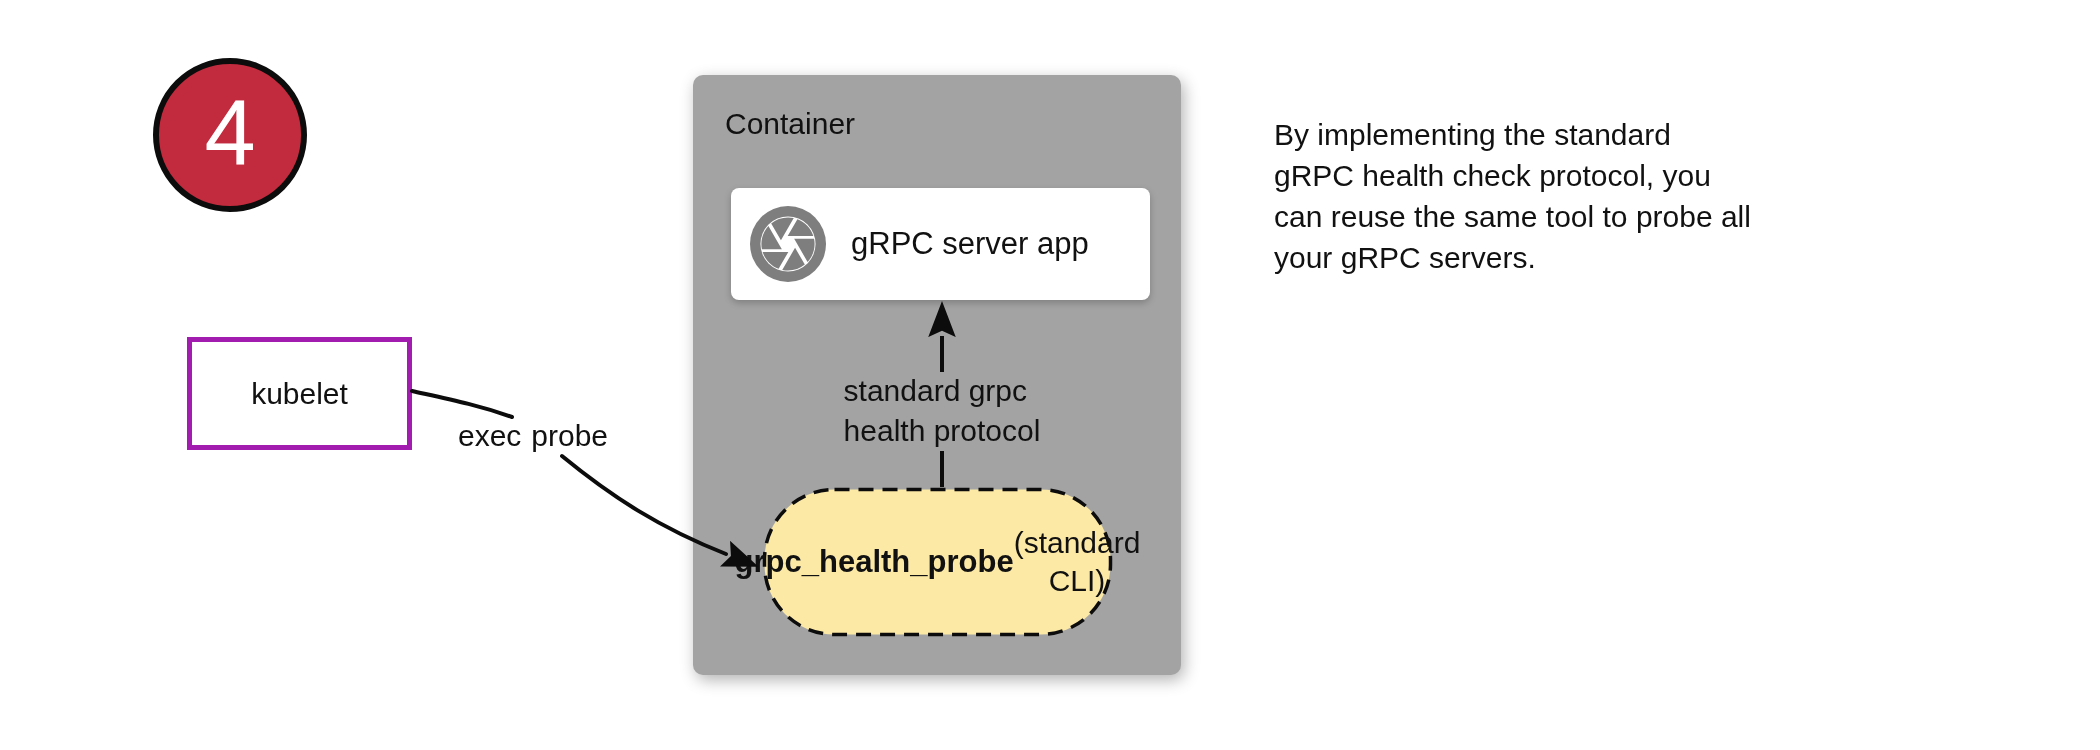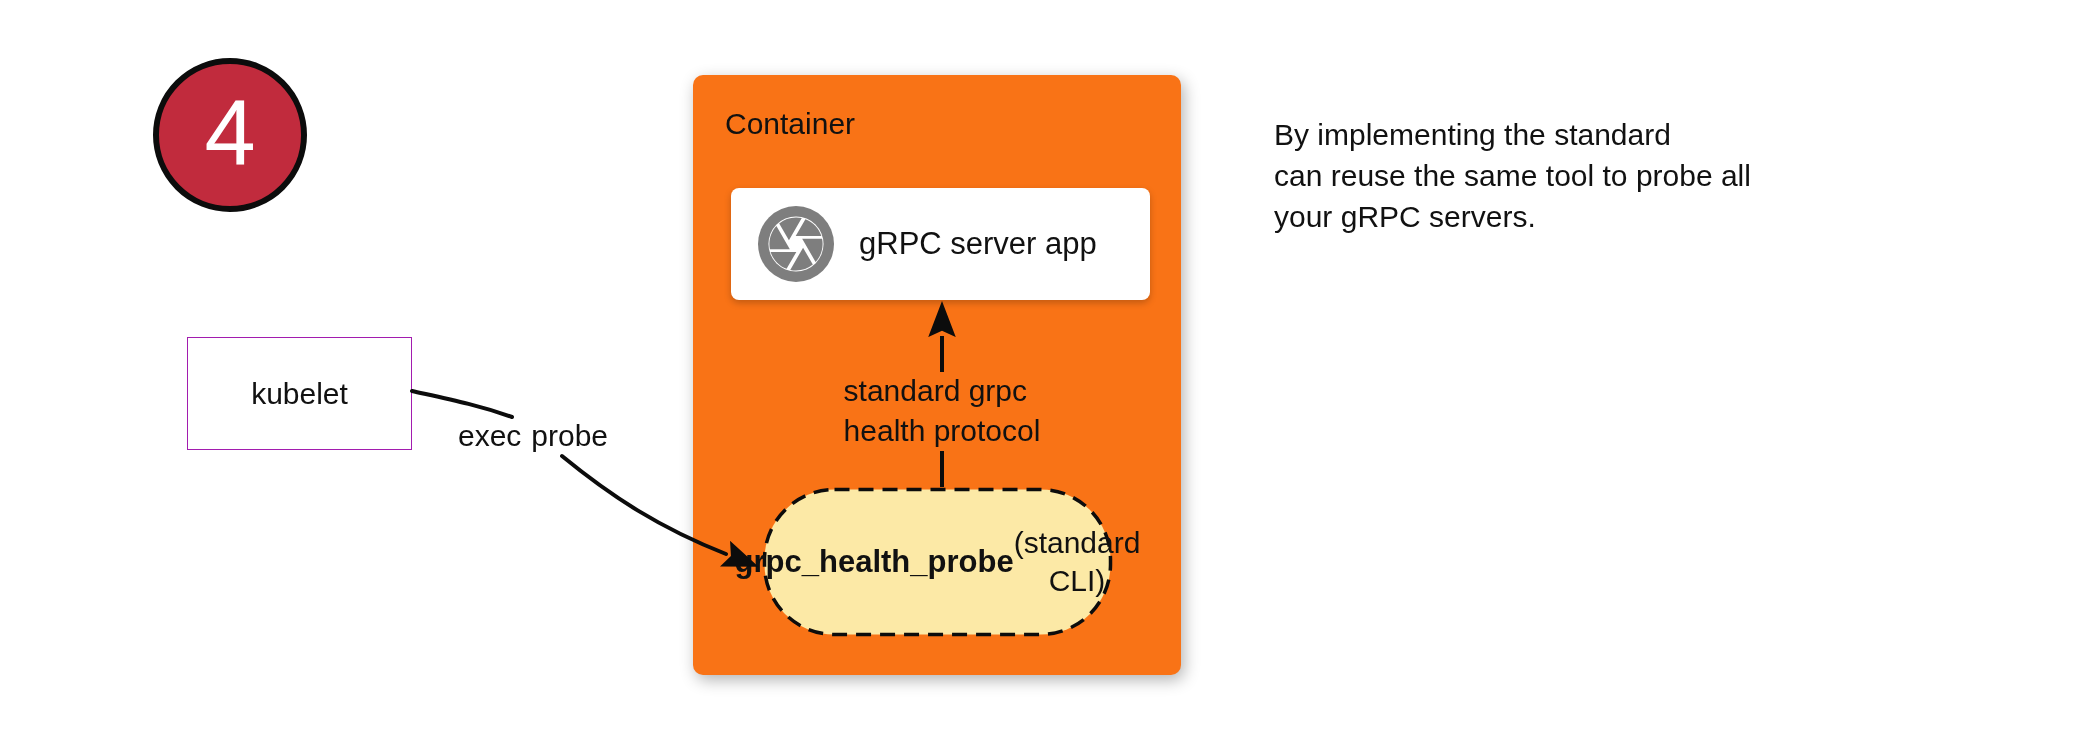"Container" .container-box { background: #f97316 -> #a3a3a3 }
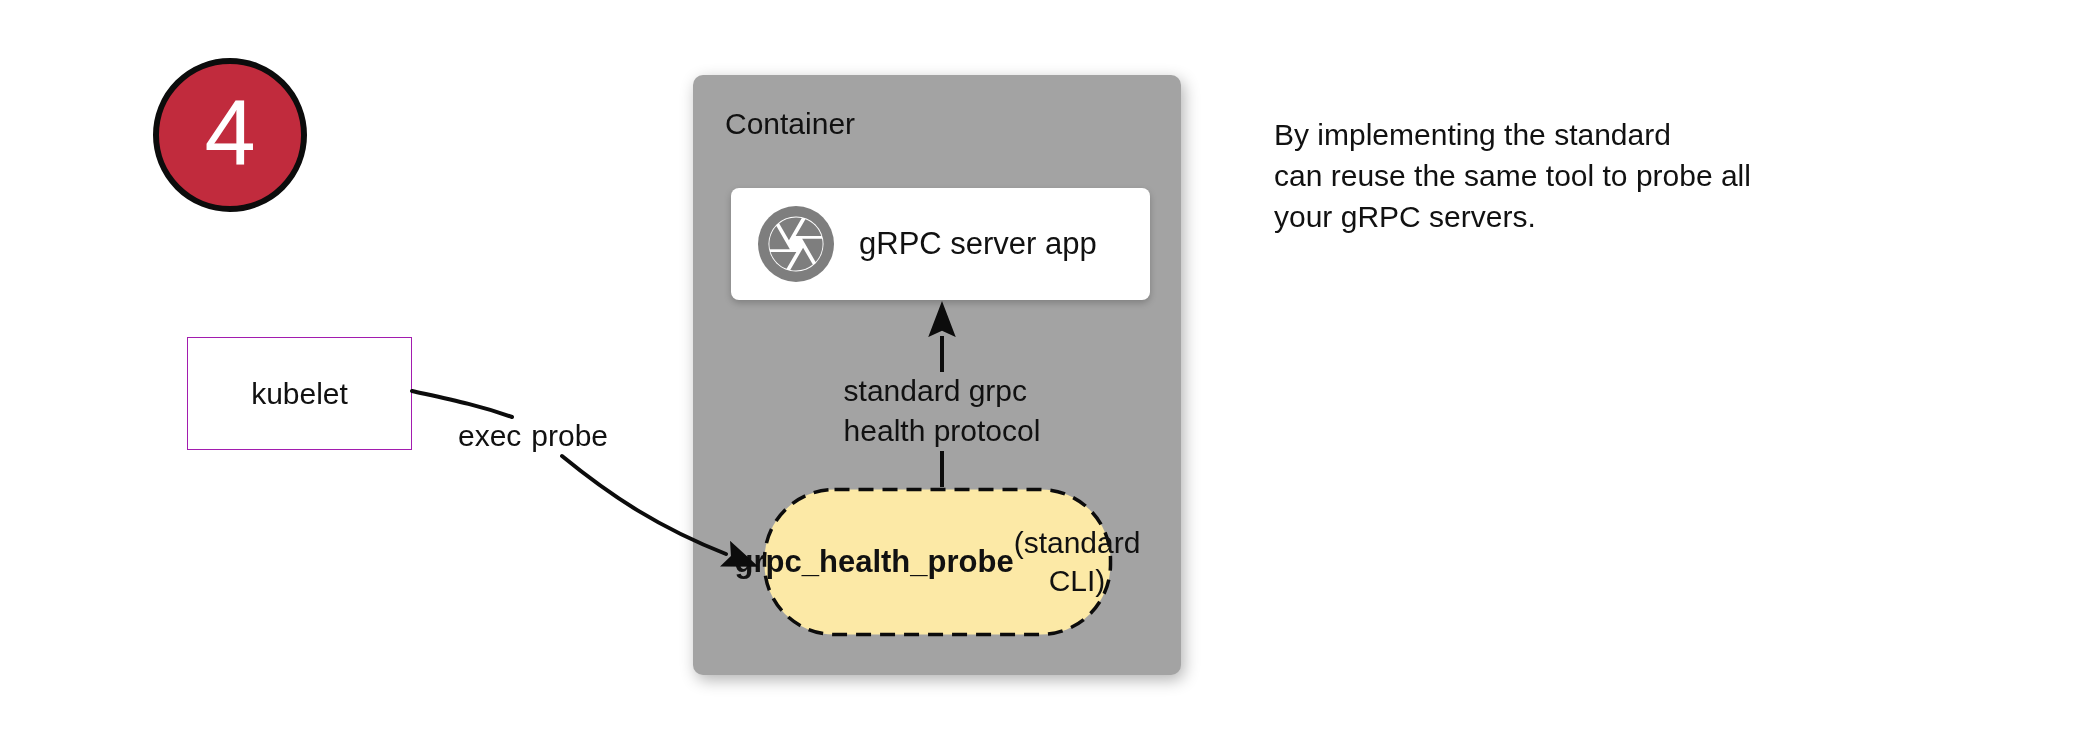"gRPC health check protocol, you" div { html: none -> <div>gRPC health check protocol, you</div> }
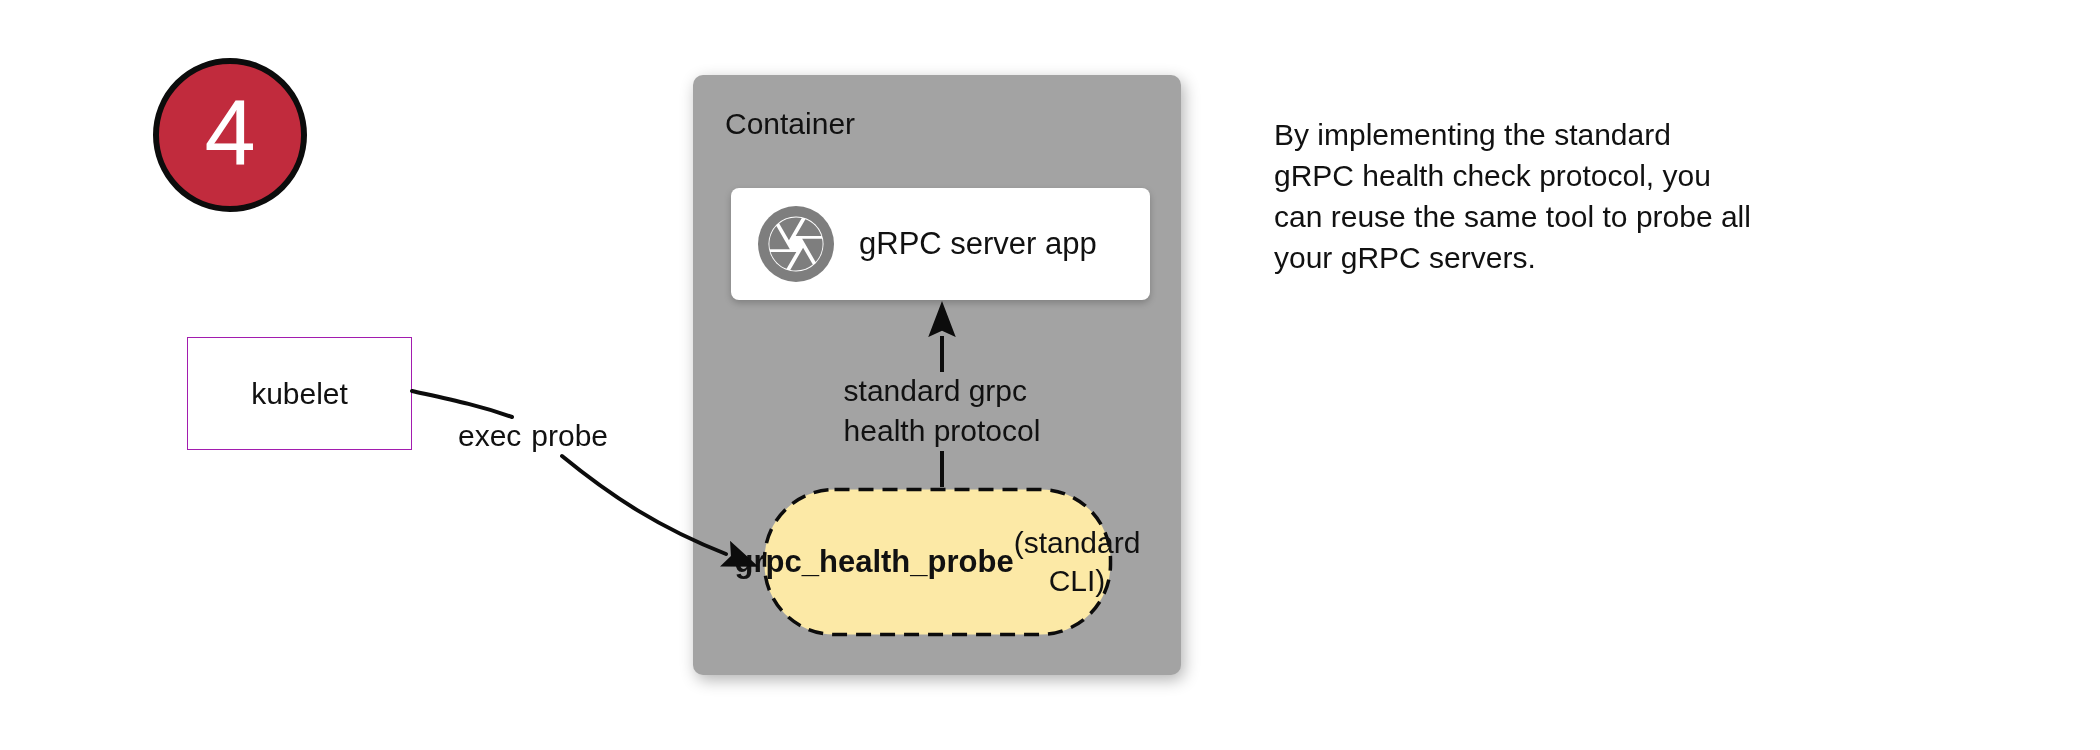"gRPC server app" .server-box { padding-left: 27px -> 19px }
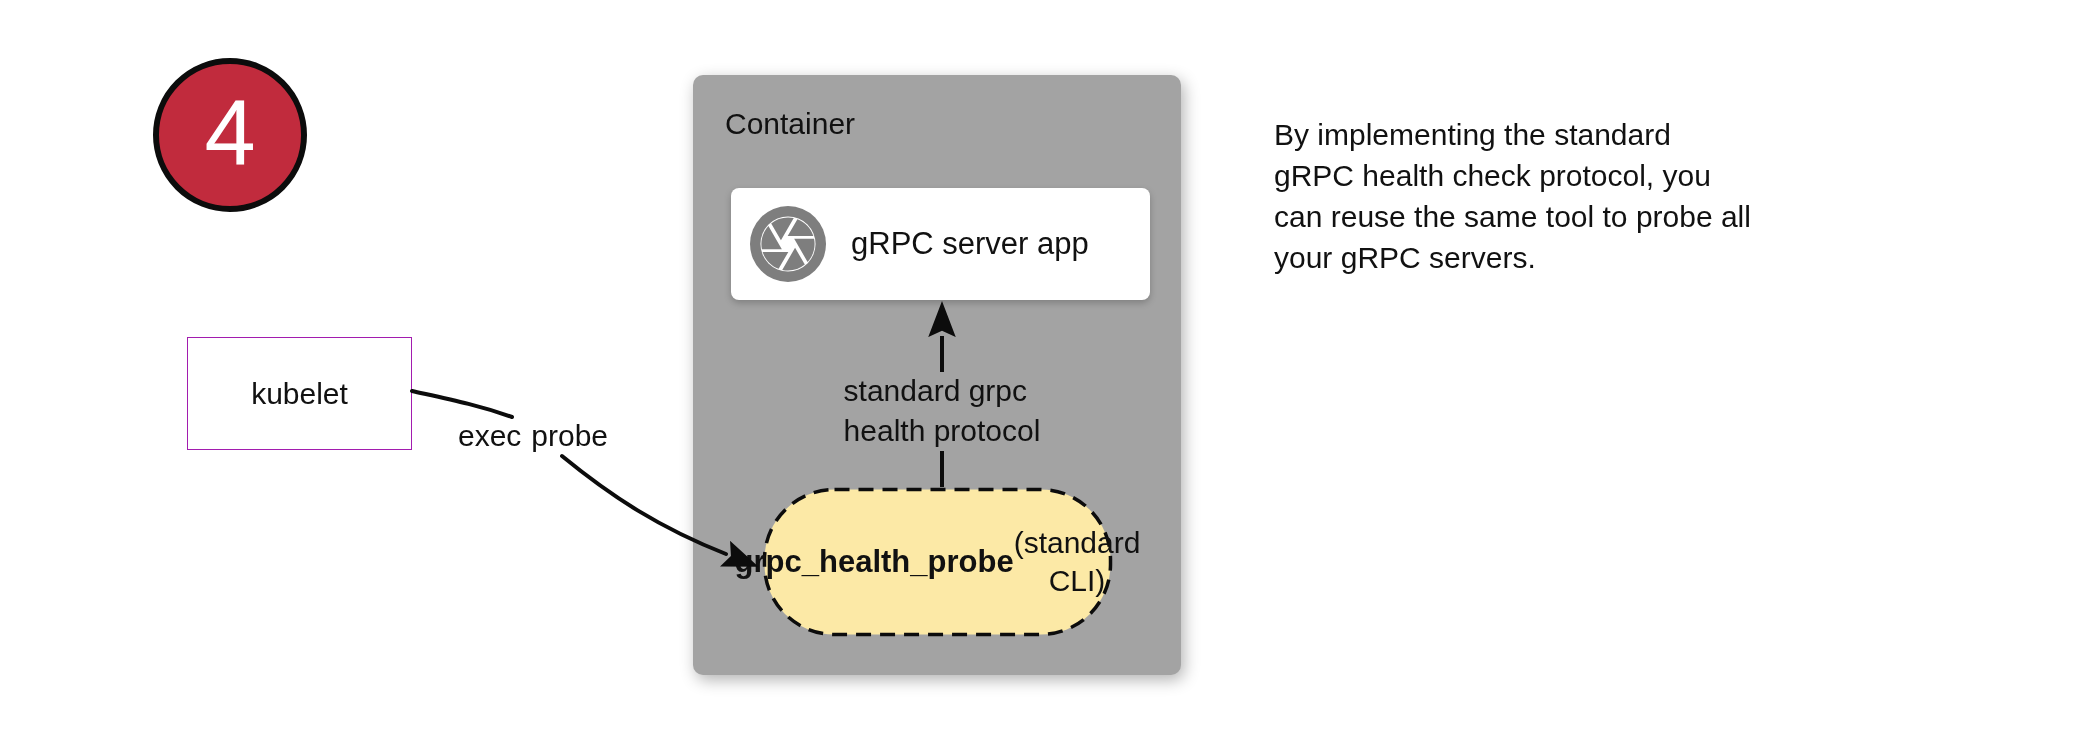"kubelet" .kubelet-box { border: 1px solid #a21caf -> 5px solid #a21caf }
